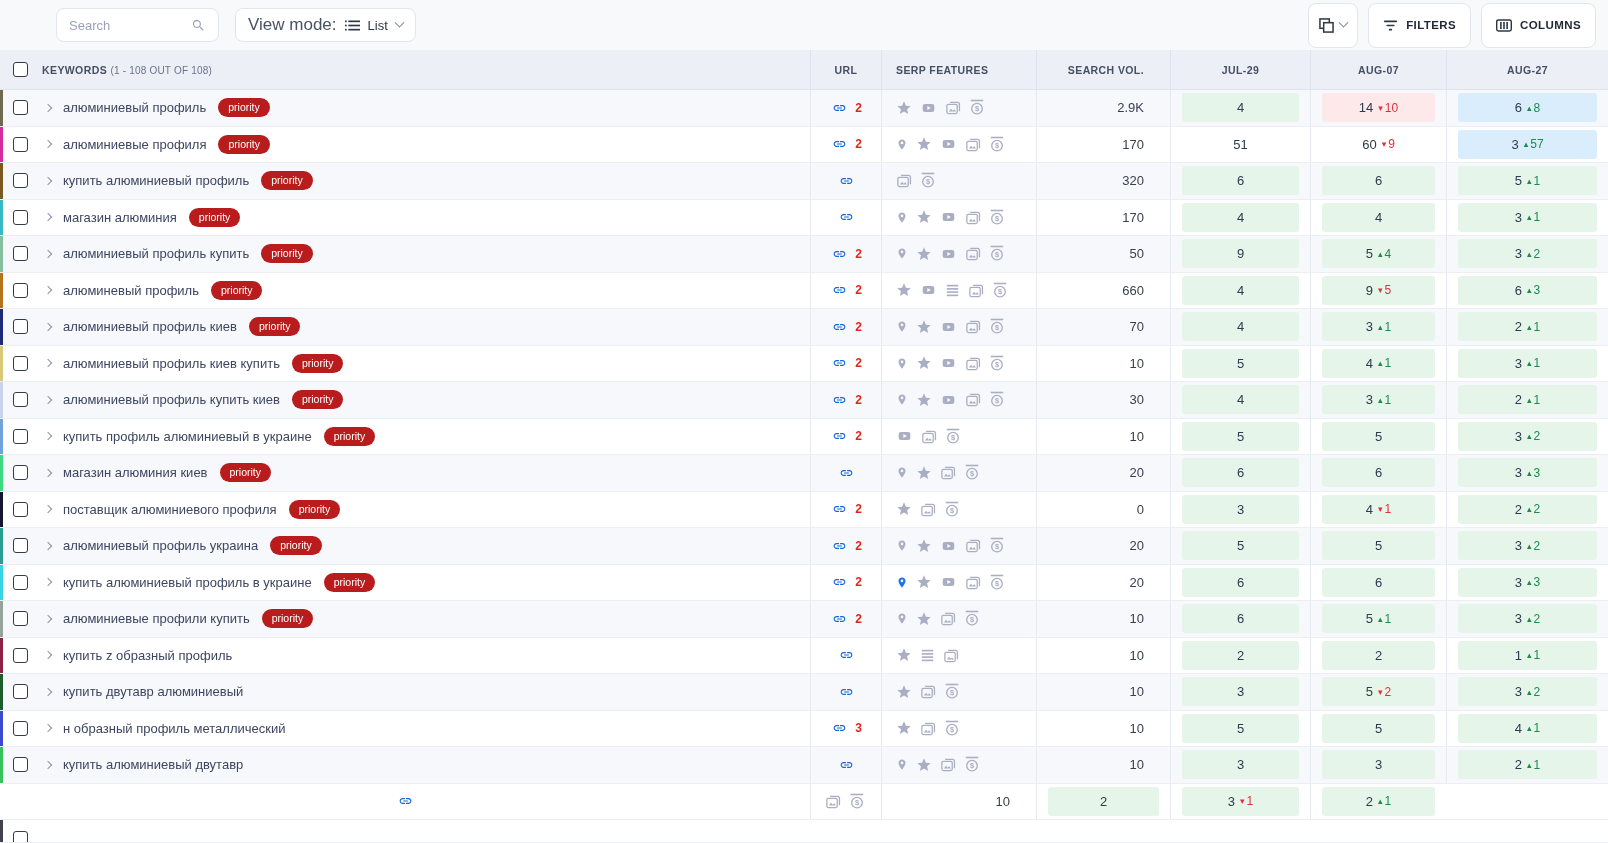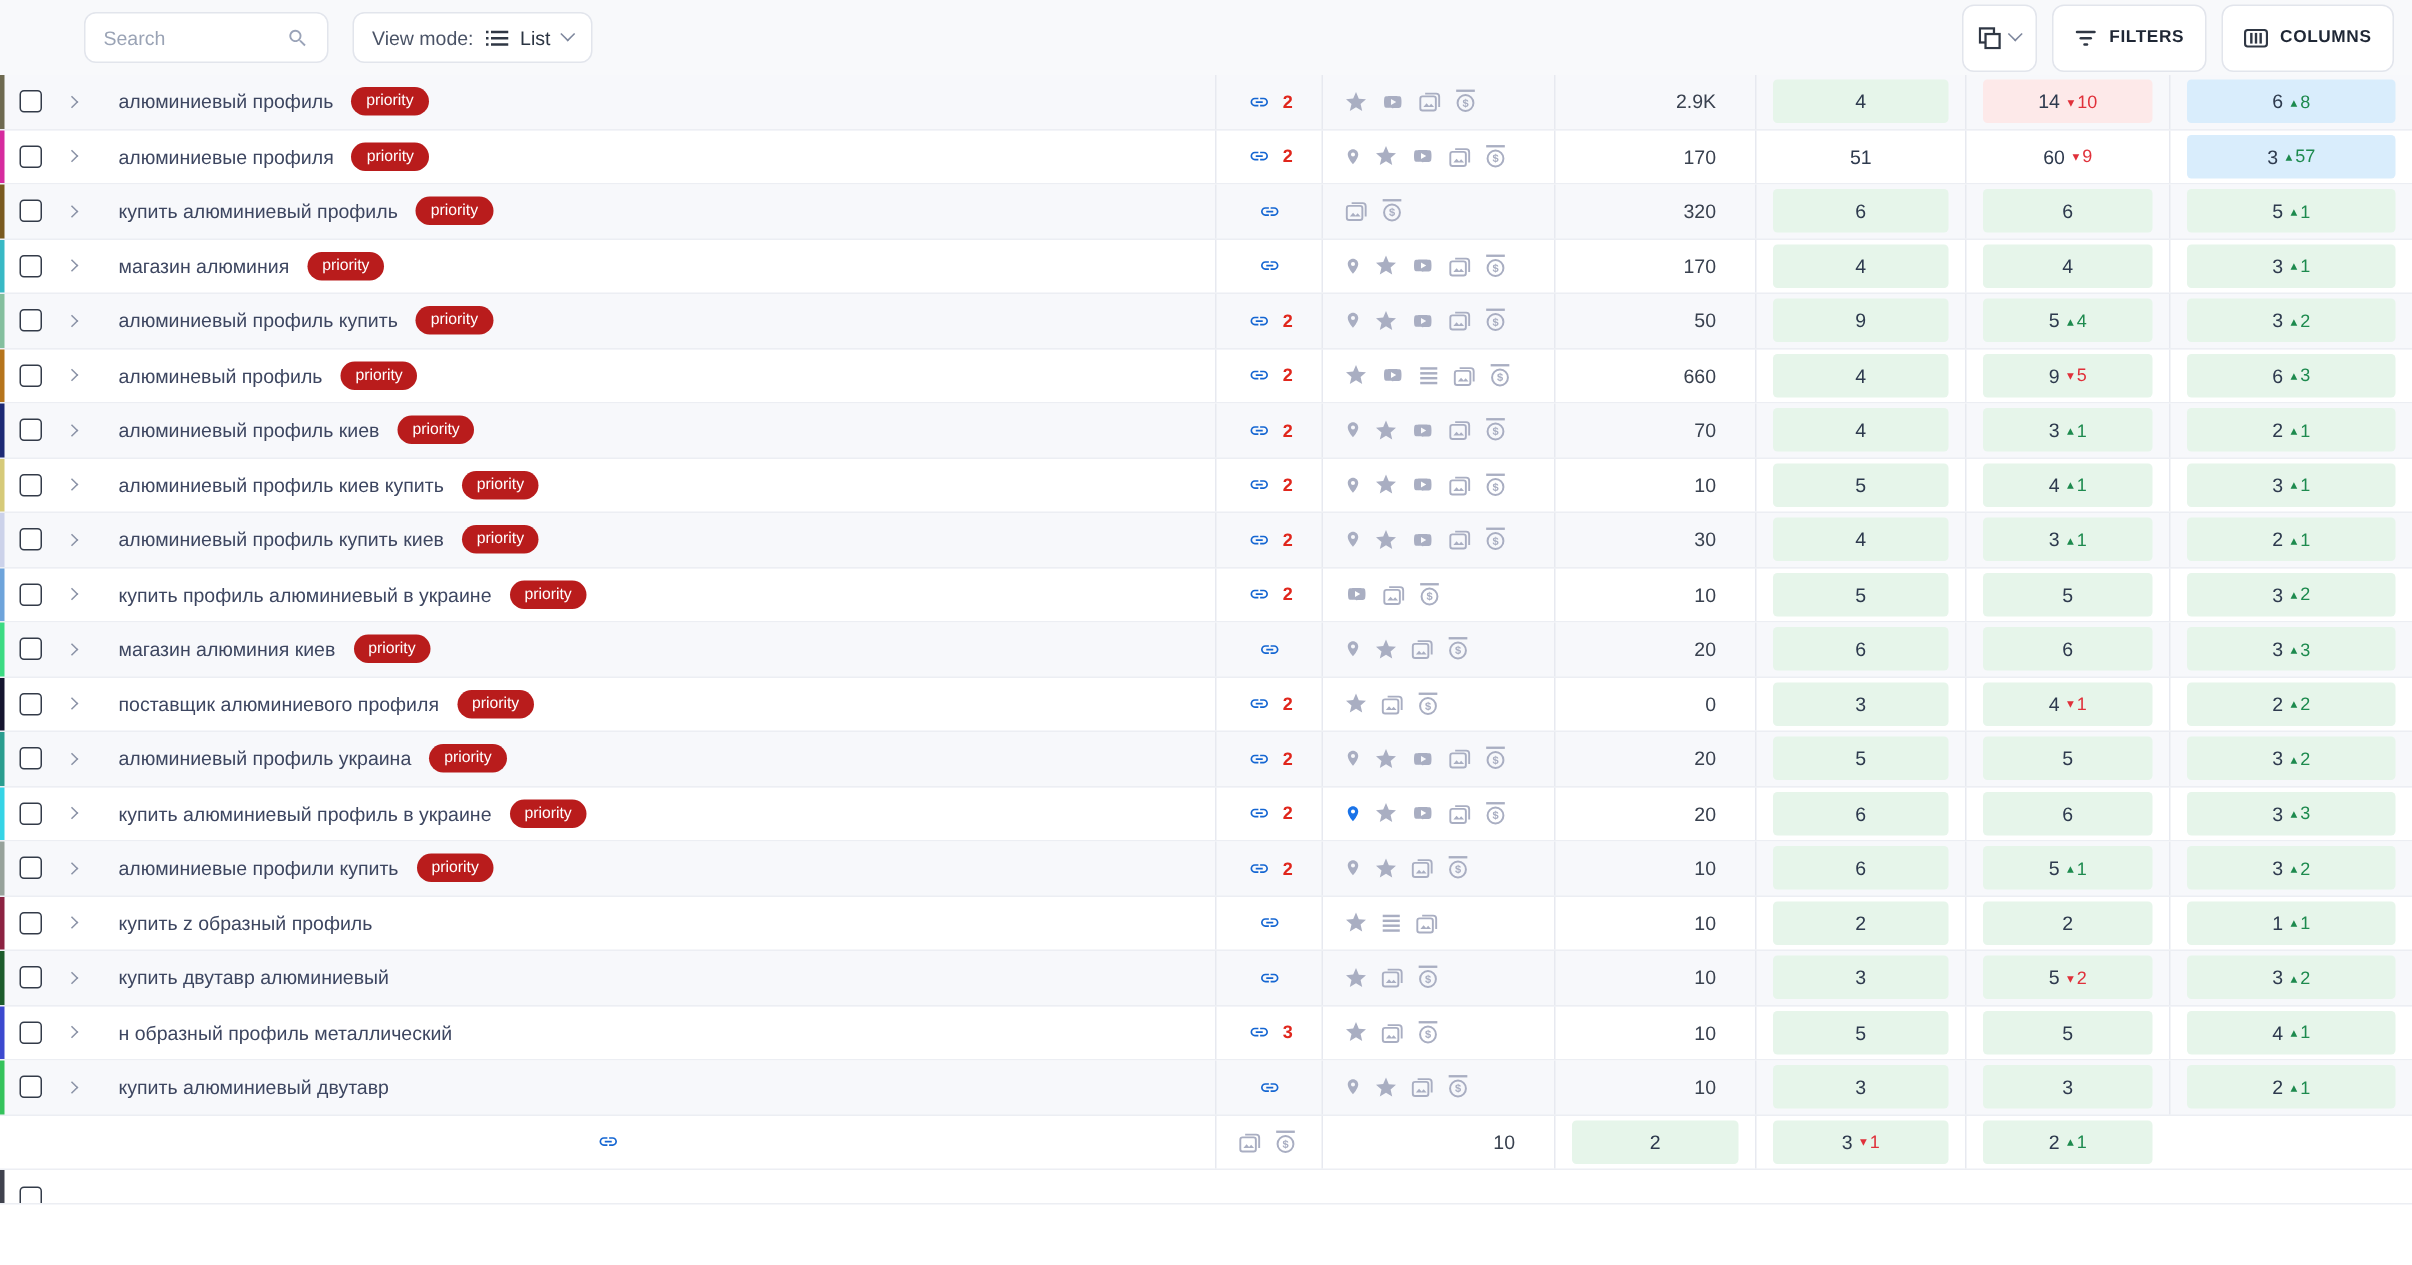"View mode:" .view-label { font-size: 13px -> 17px }
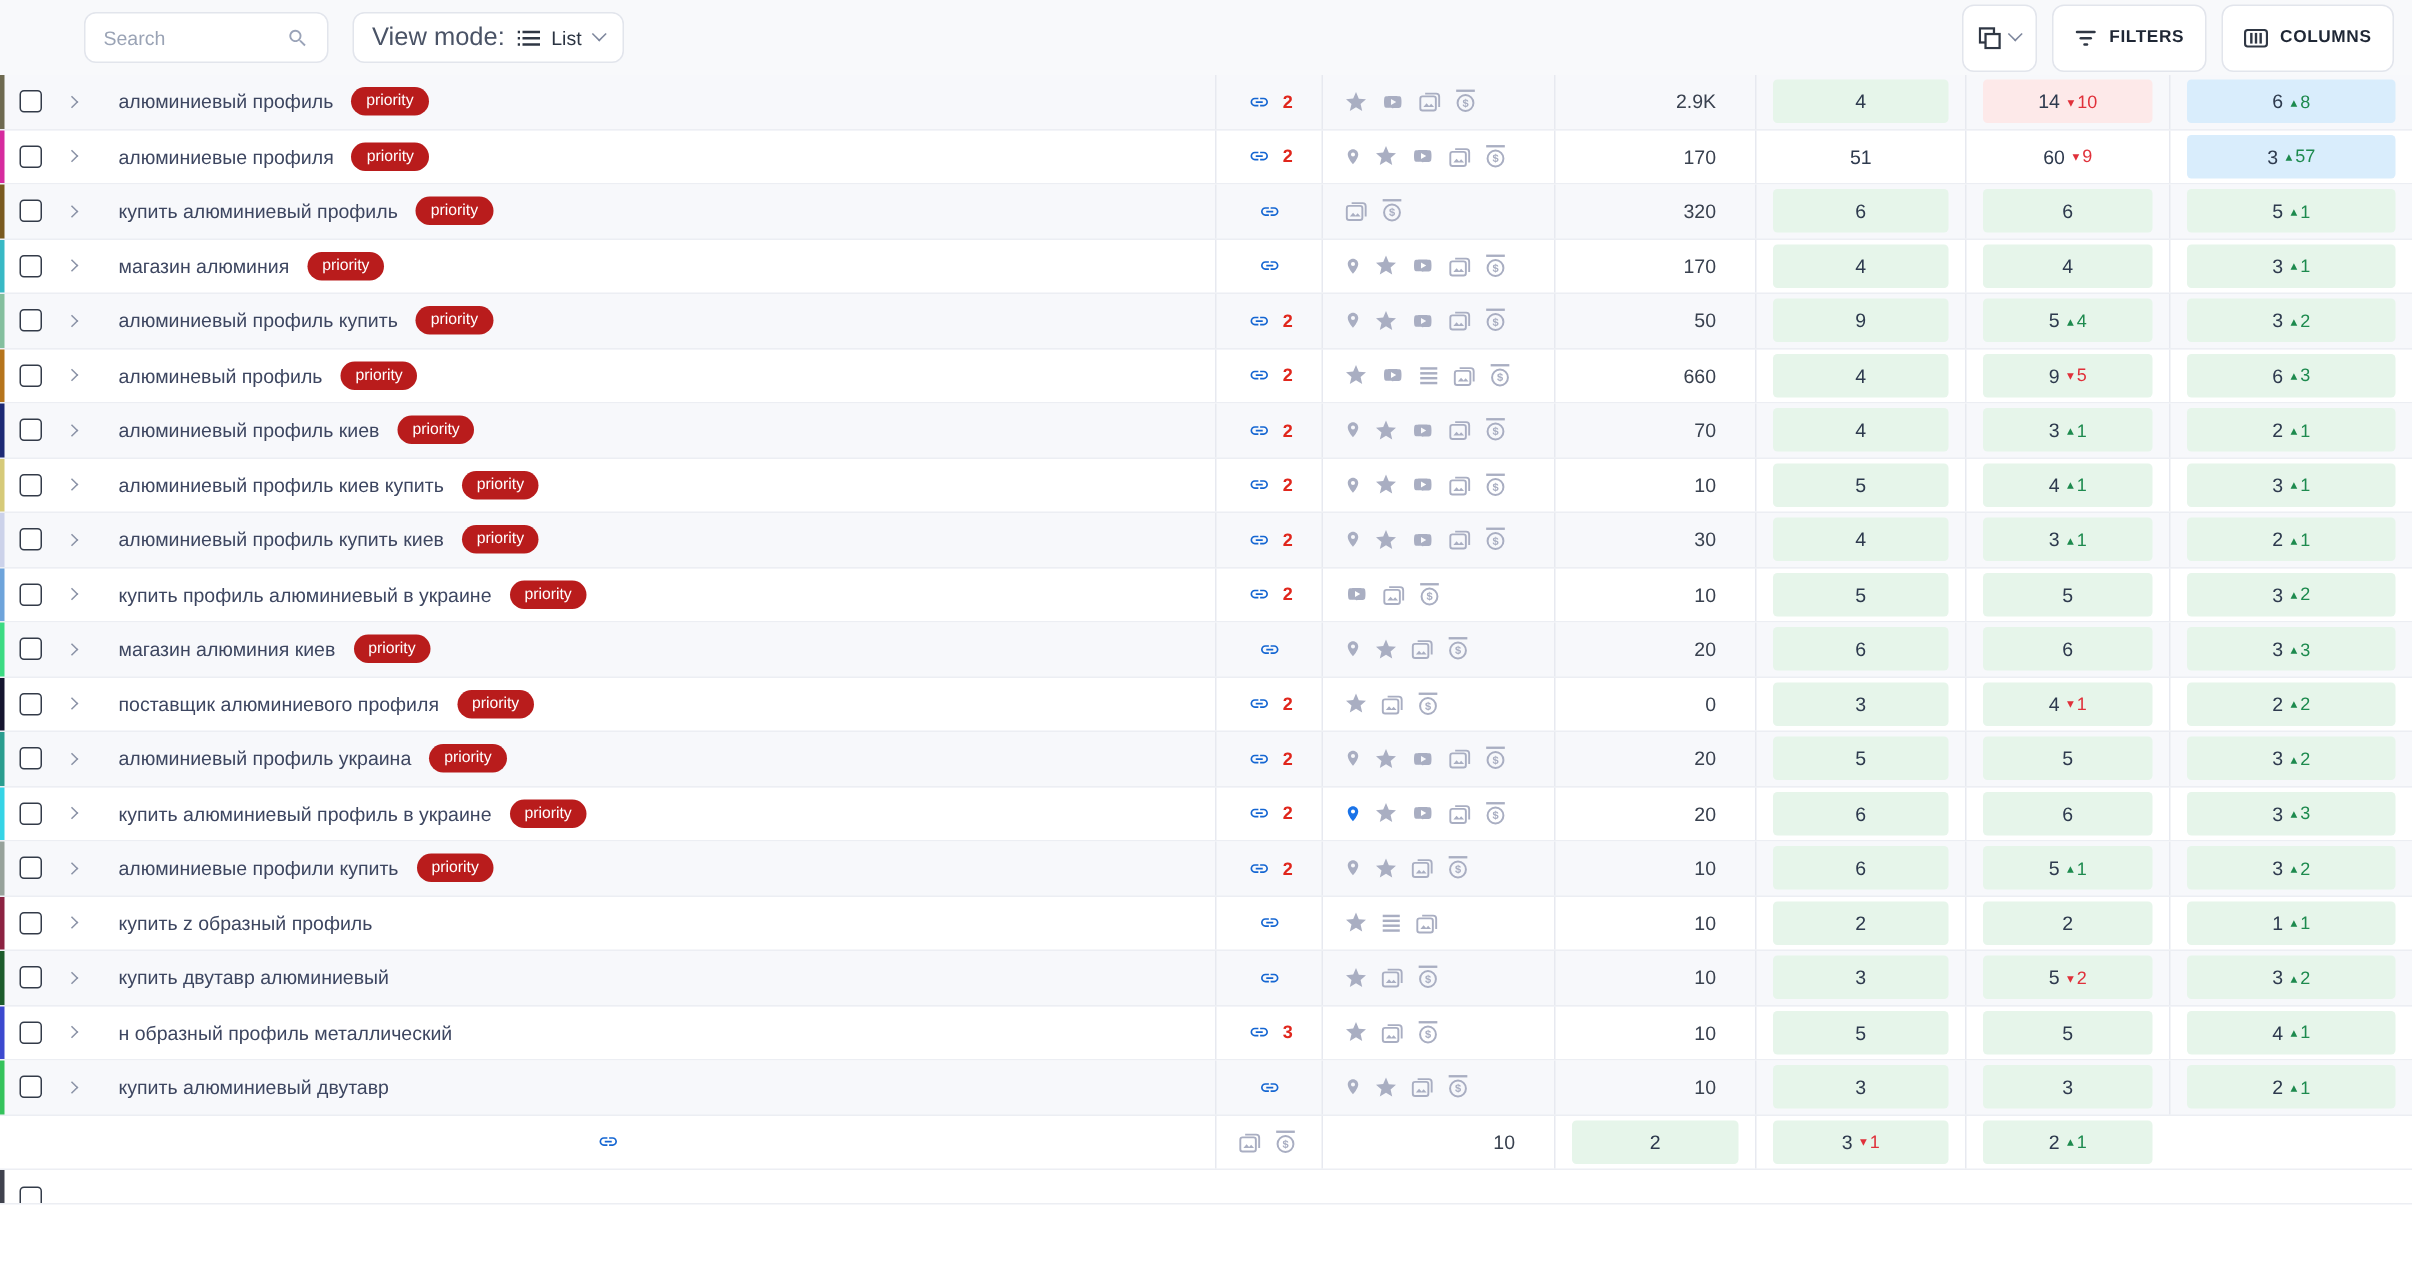"KEYWORDS (1 - 108 OUT" div.thead { html: none -> <div> <div> <span></span> <span> <span>KEYWORDS</span> <span>(1 - 108 OUT OF 108)</span> </span> </div> <div>URL</div> <div>SERP FEATURES</div> <div>SEARCH VOL.</div> <div>JUL-29</div> <div>AUG-07</div> <div>AUG-27</div> </div> }
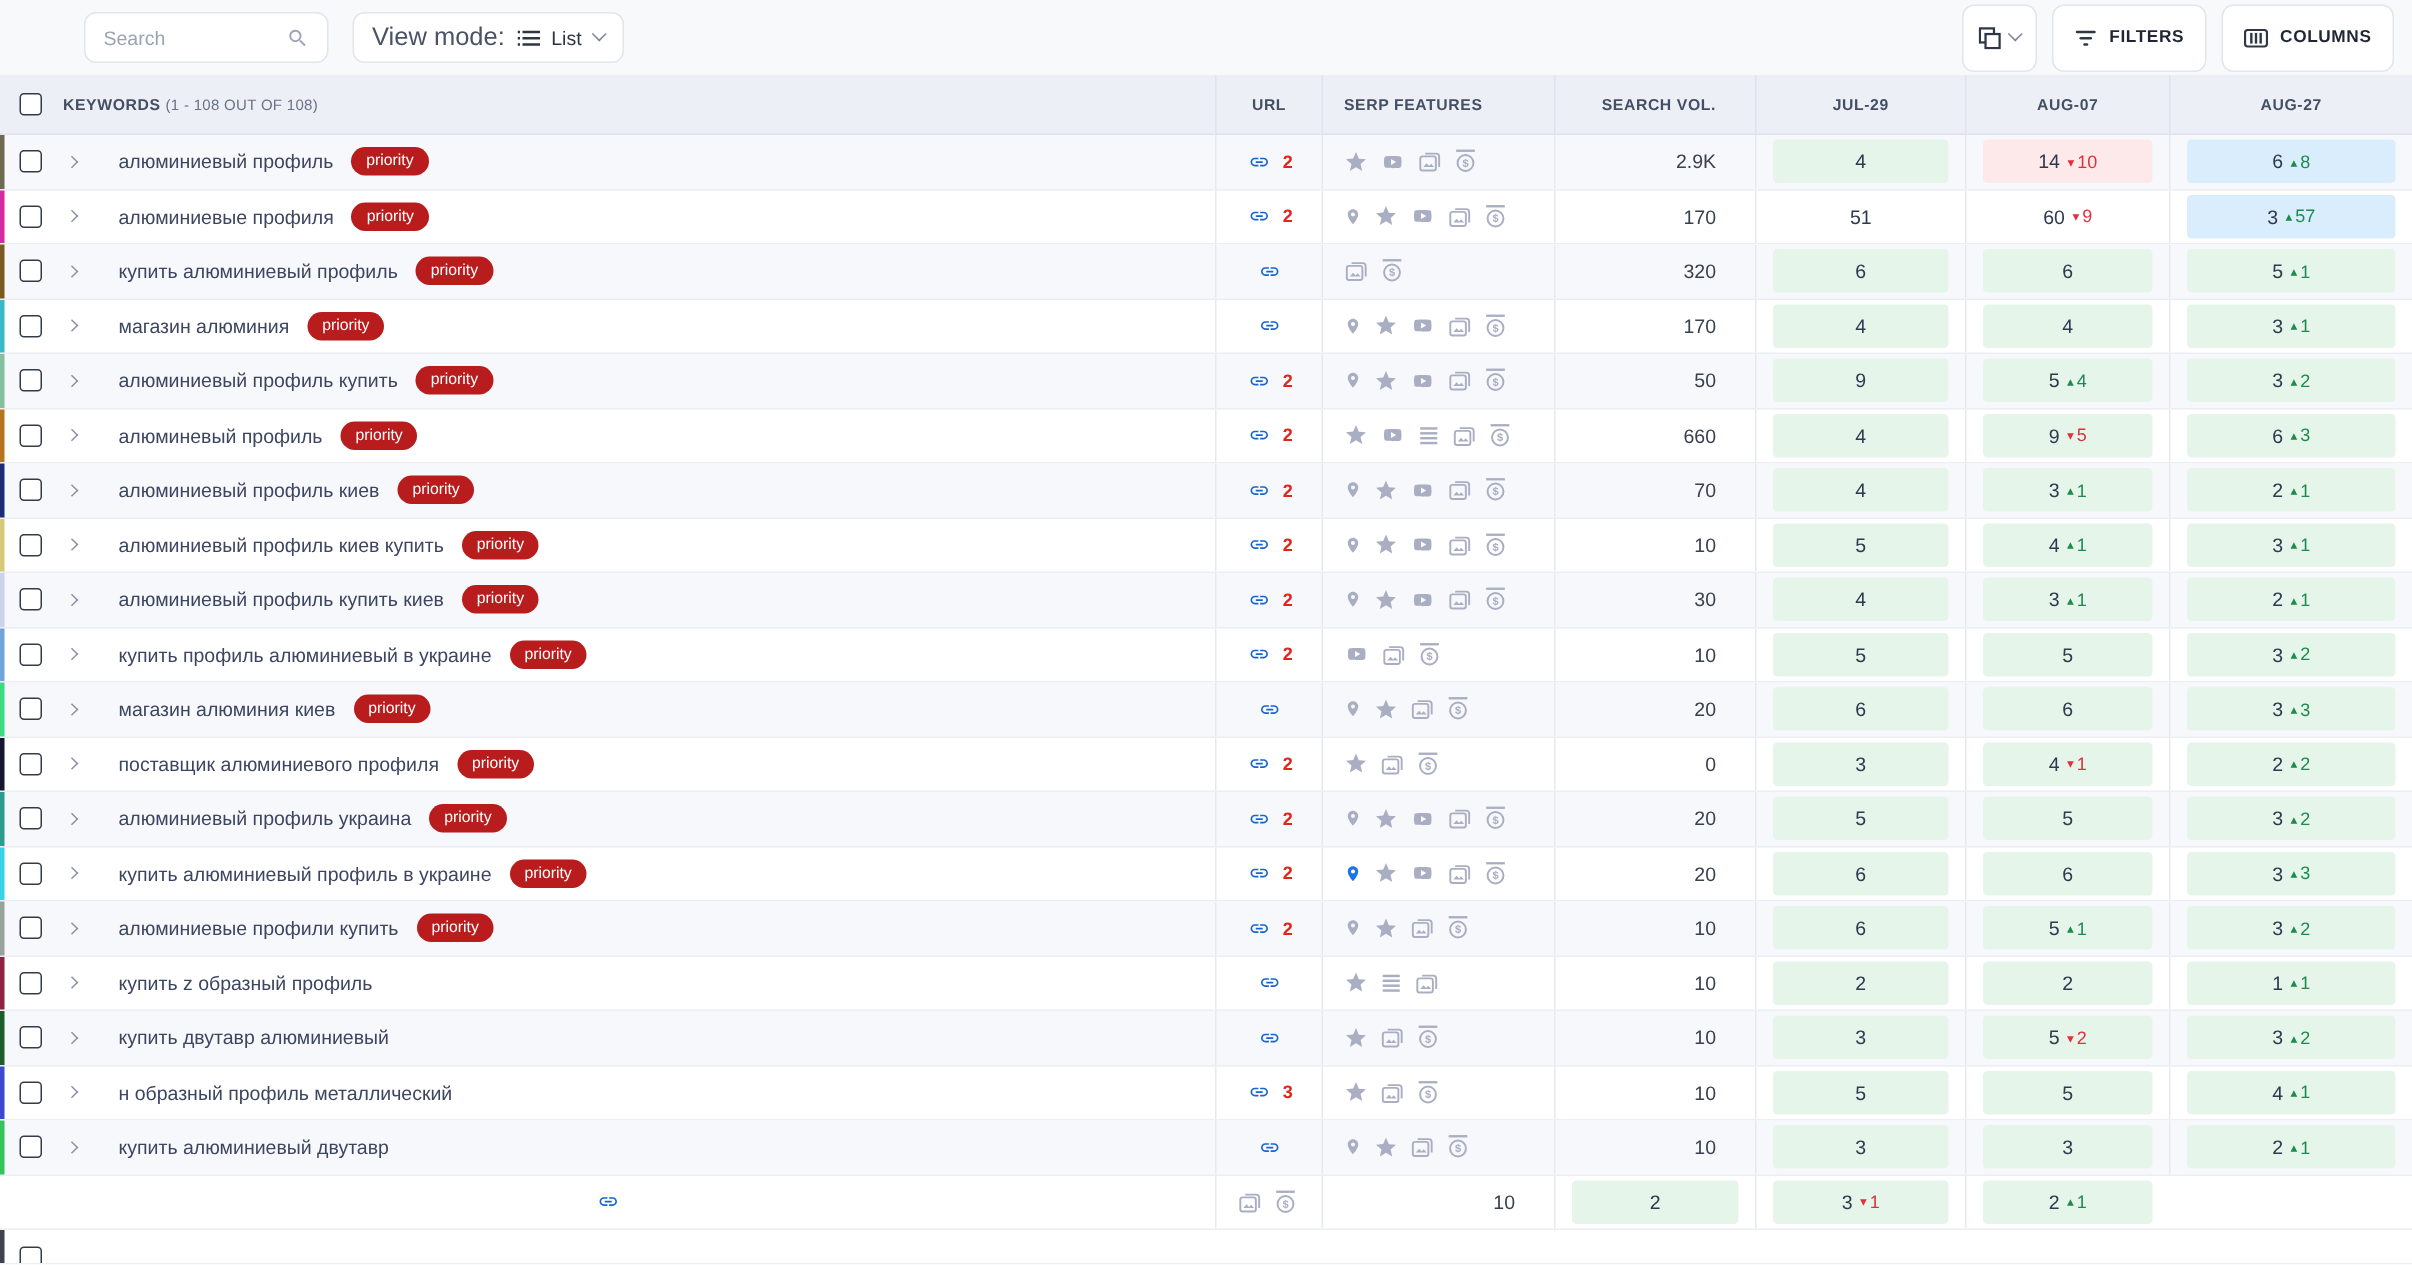"алюминиевый профиль" .kw-text { margin-left: 28px -> 12px }
